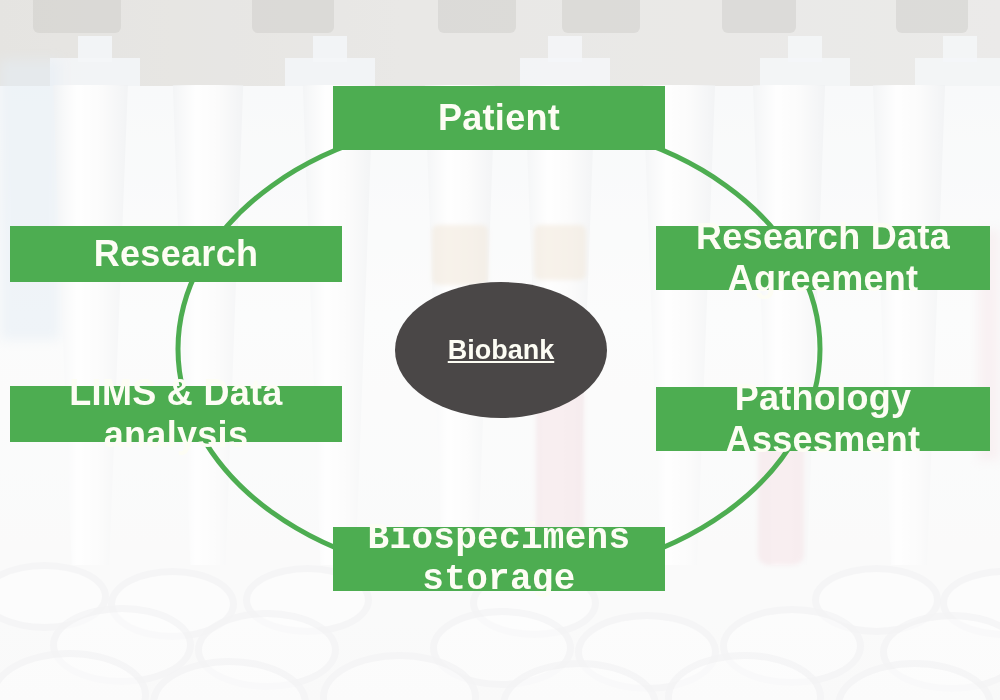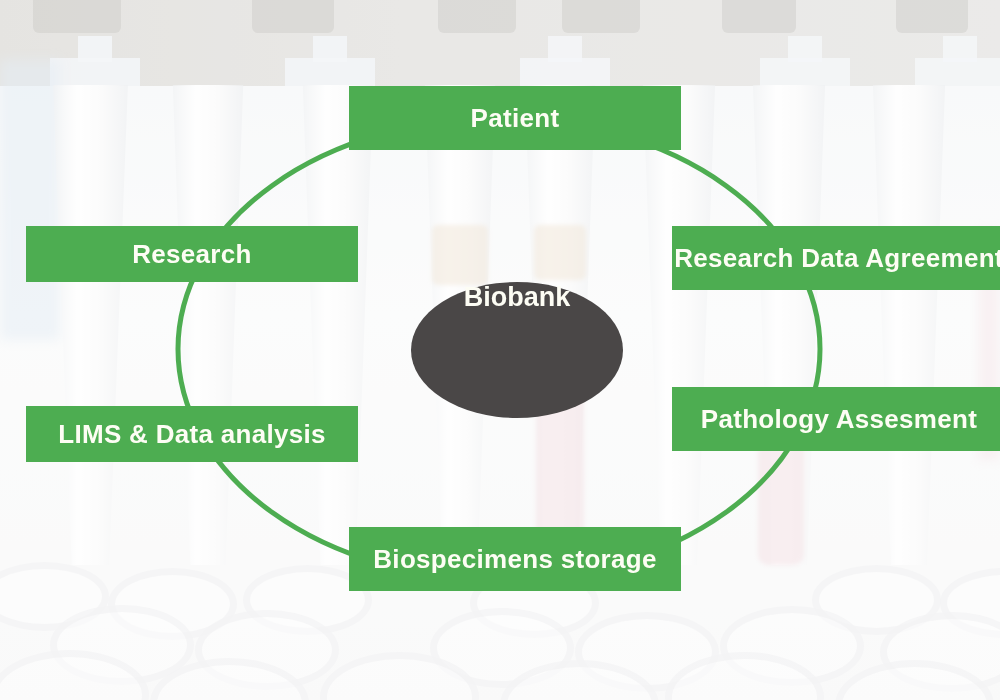"Patient" .node { font-size: 26px -> 36px; margin-left: 16px -> none }
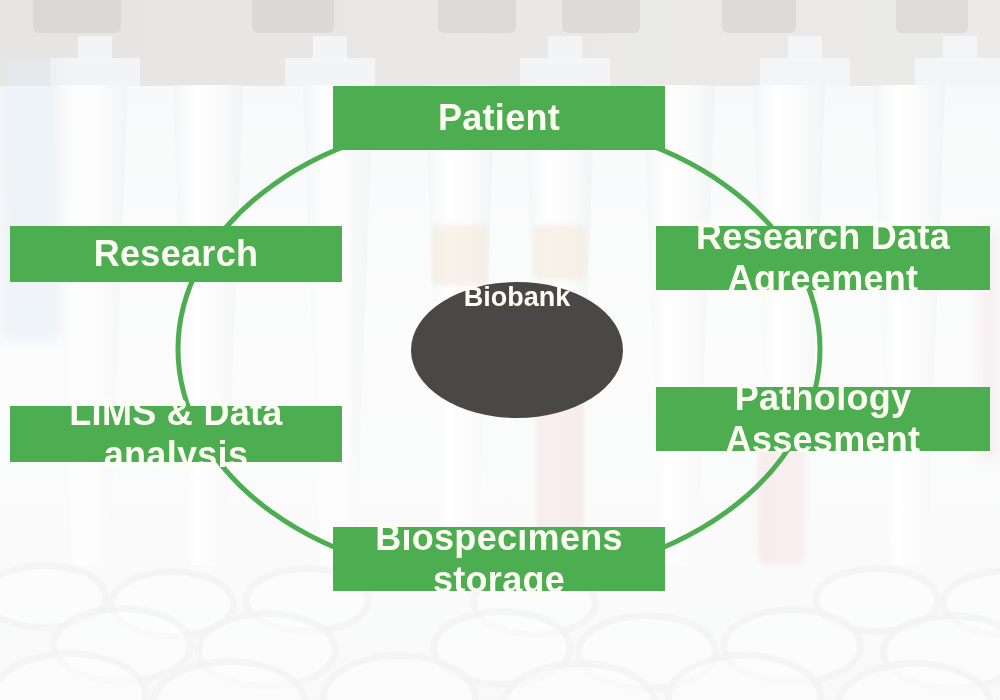"Biobank" .center-node { align-items: flex-start -> center; left: 411px -> 395px; text-decoration: none -> underline }
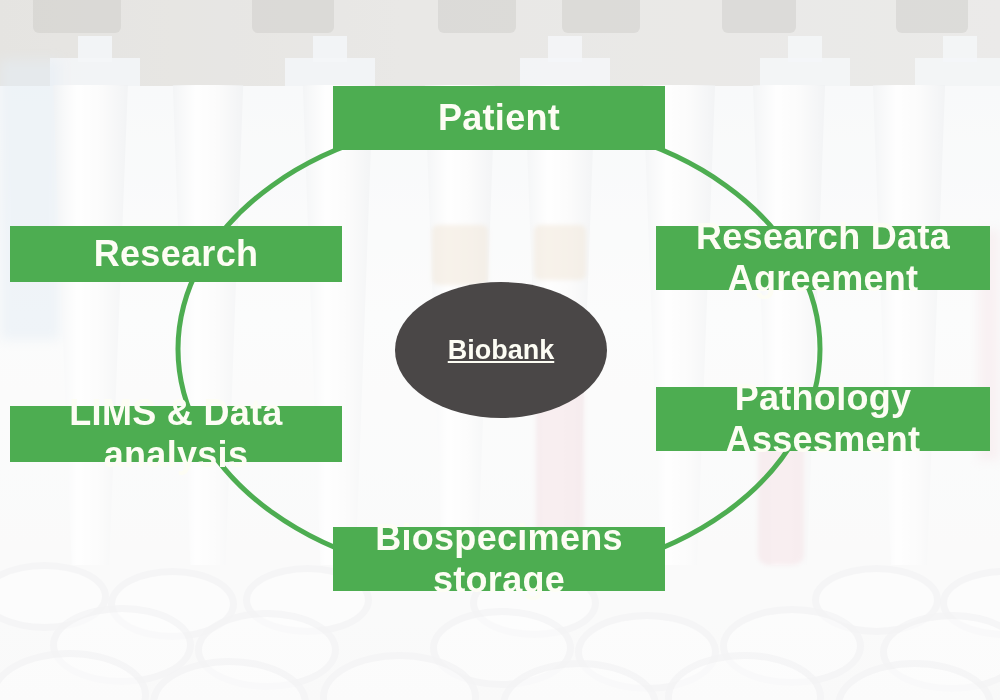"LIMS & Data analysis" .pos-lims-data-analysis { top: 406px -> 386px }
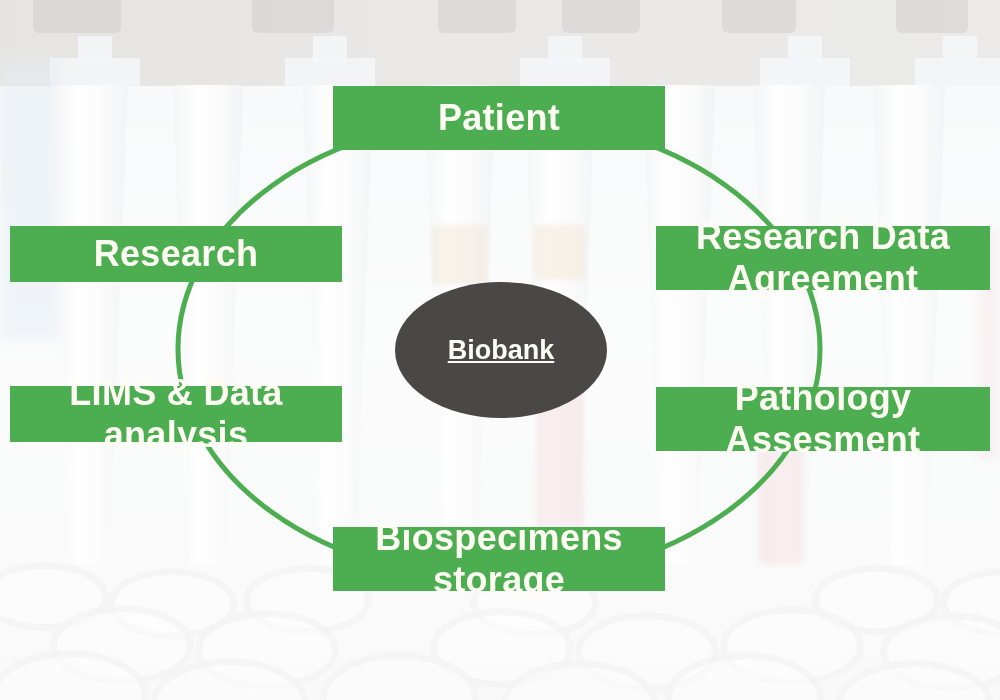"Biospecimens storage" .pos-biospecimens-storage { font-family: none -> Liberation Mono, monospace }
